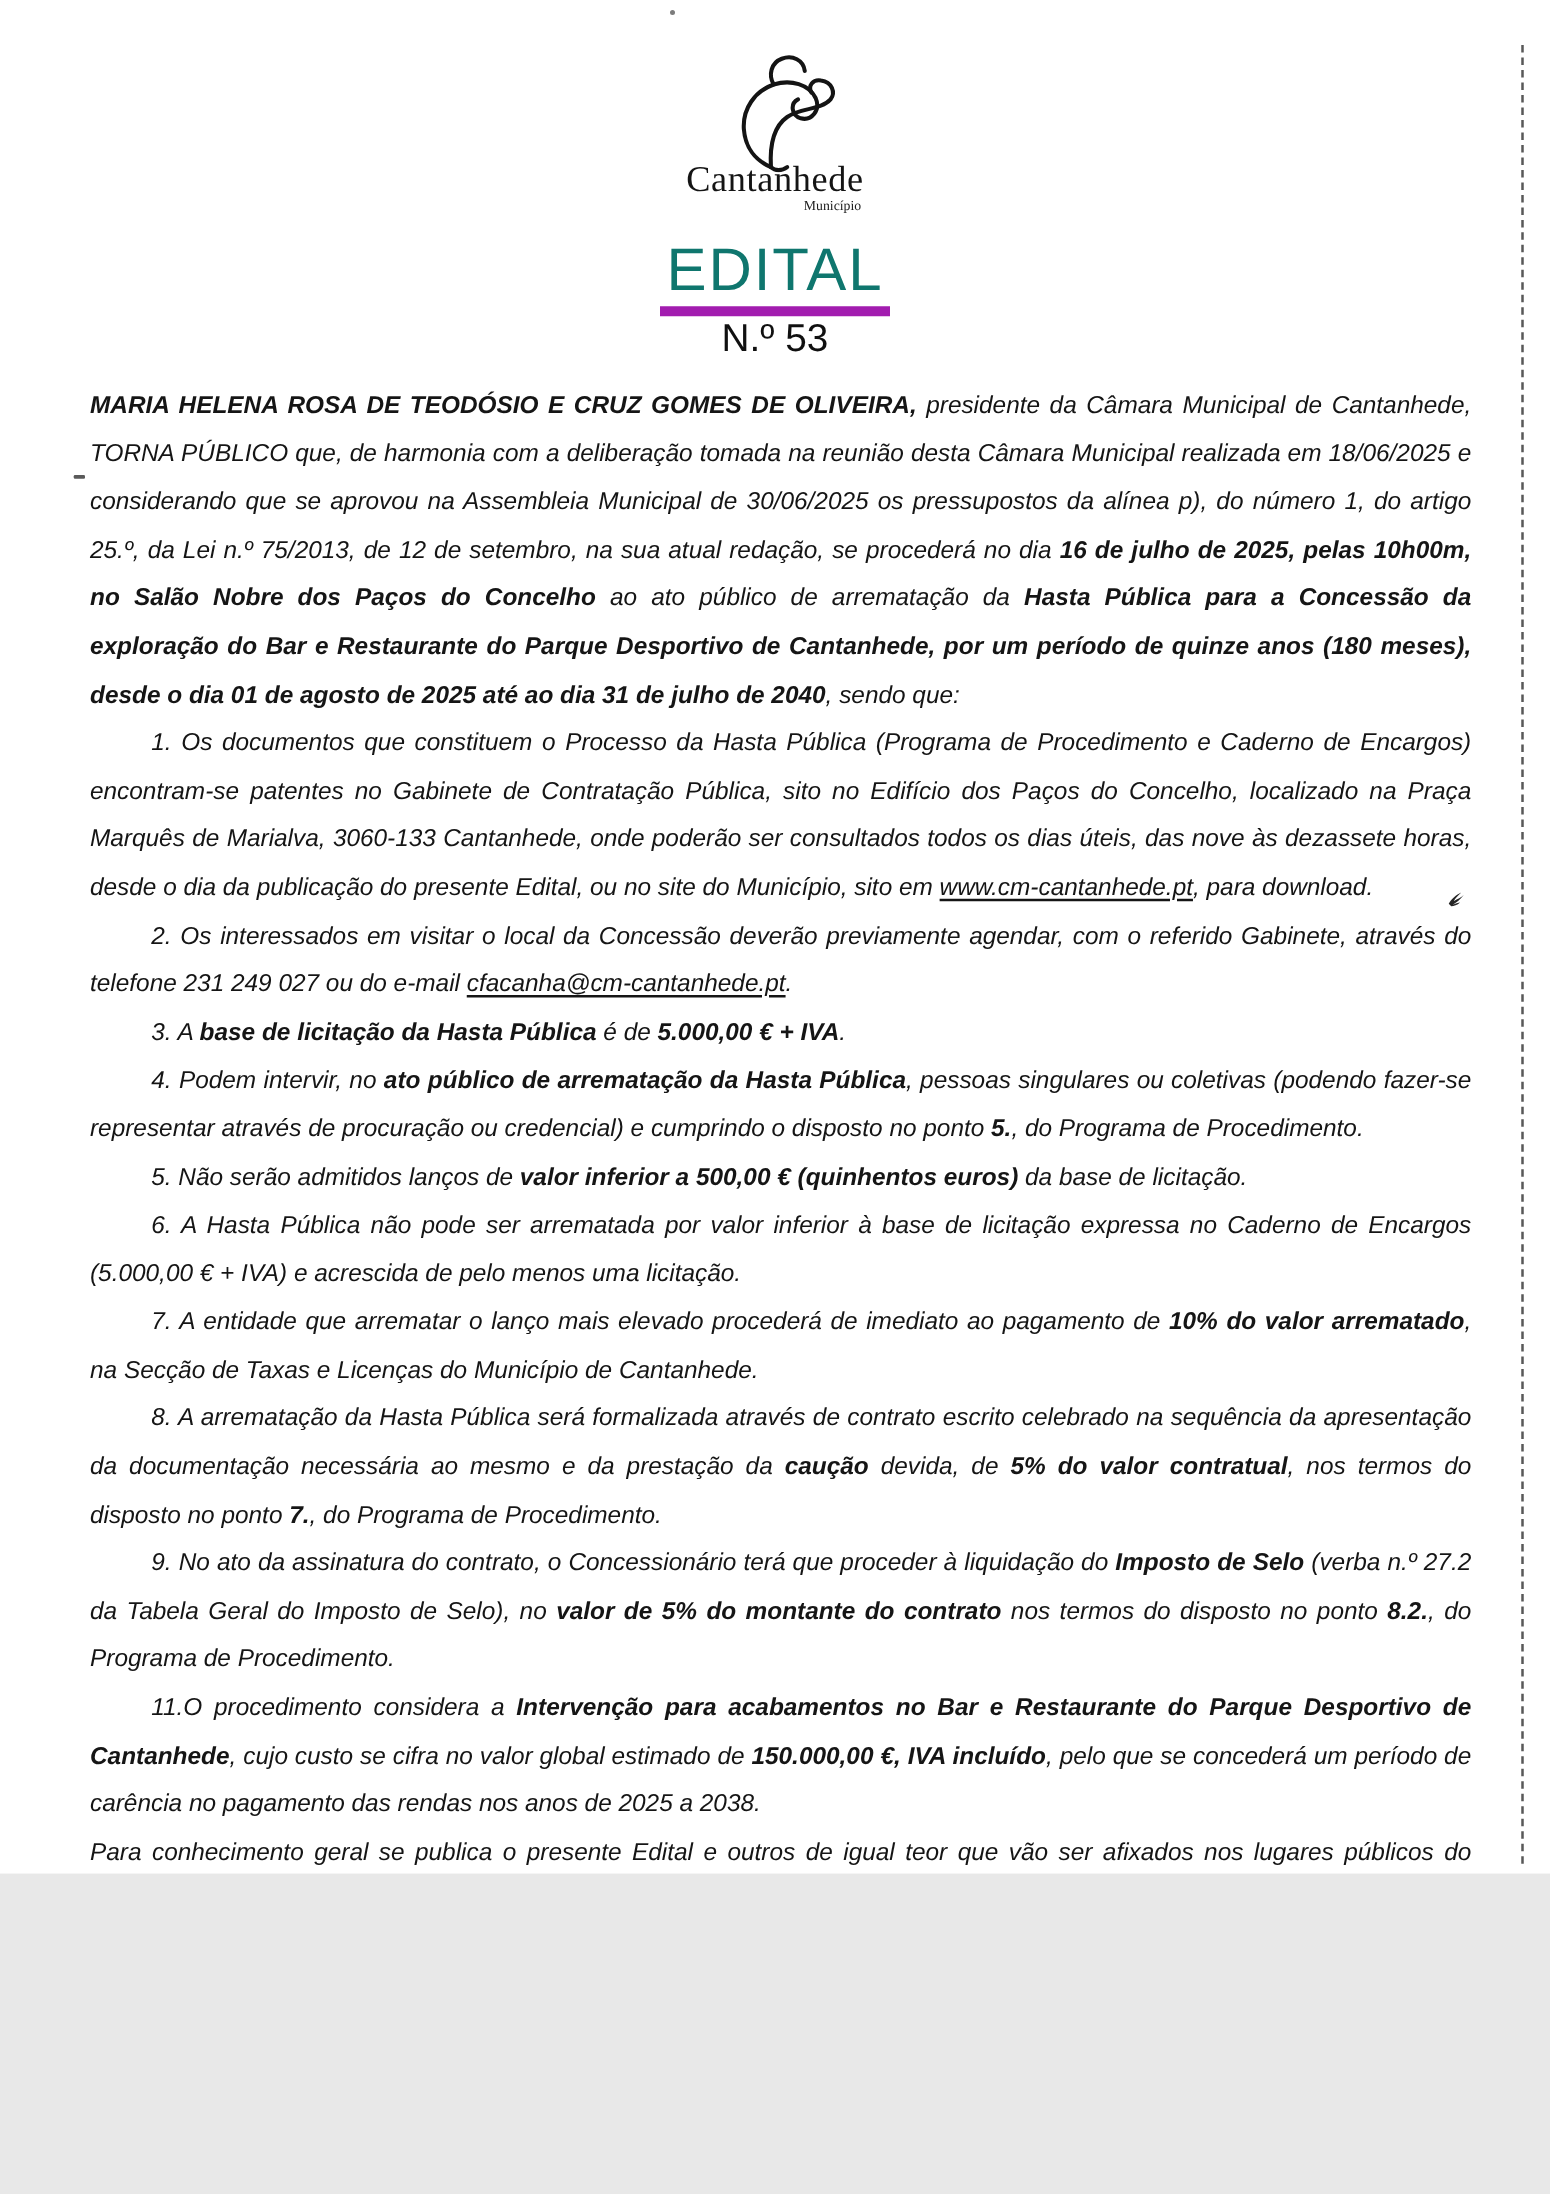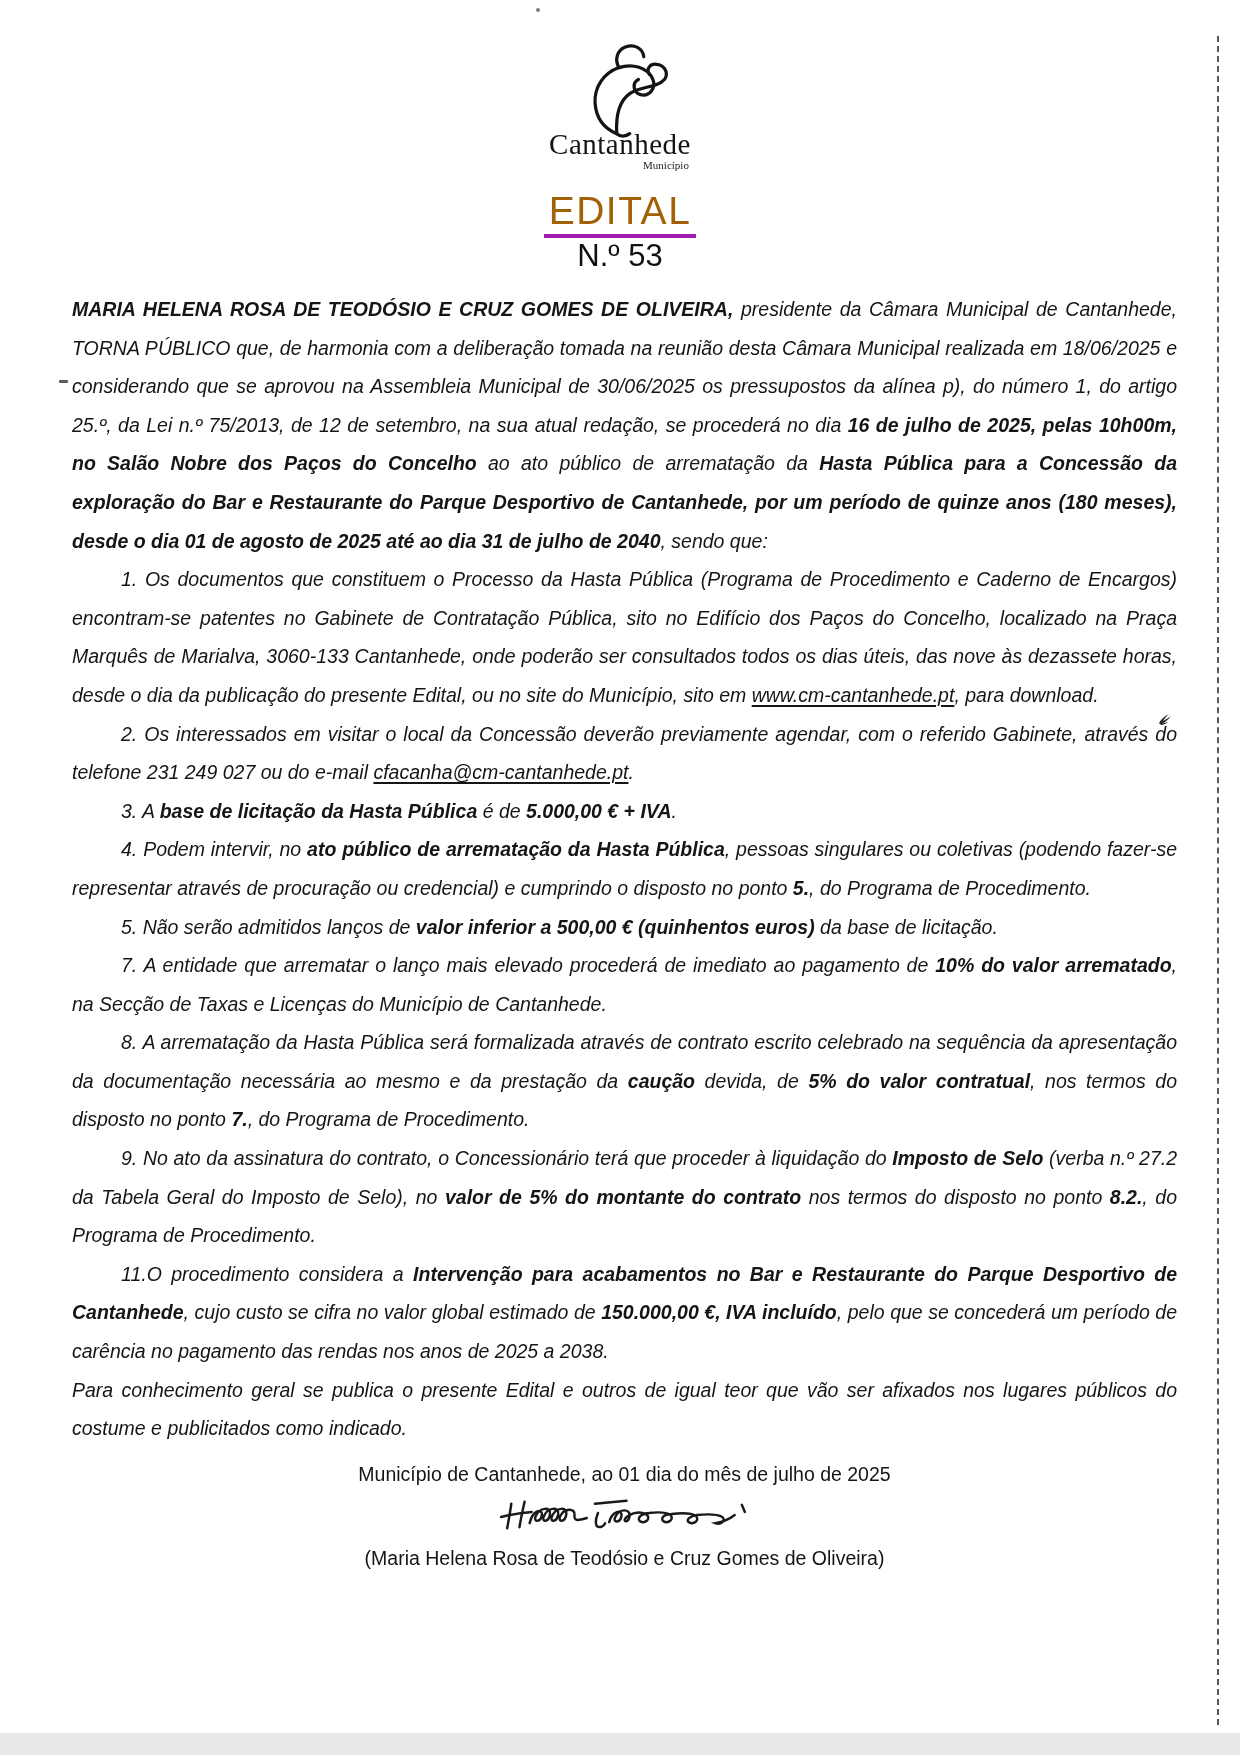"Cantanhede" .page { height: 1733px -> 1499px }
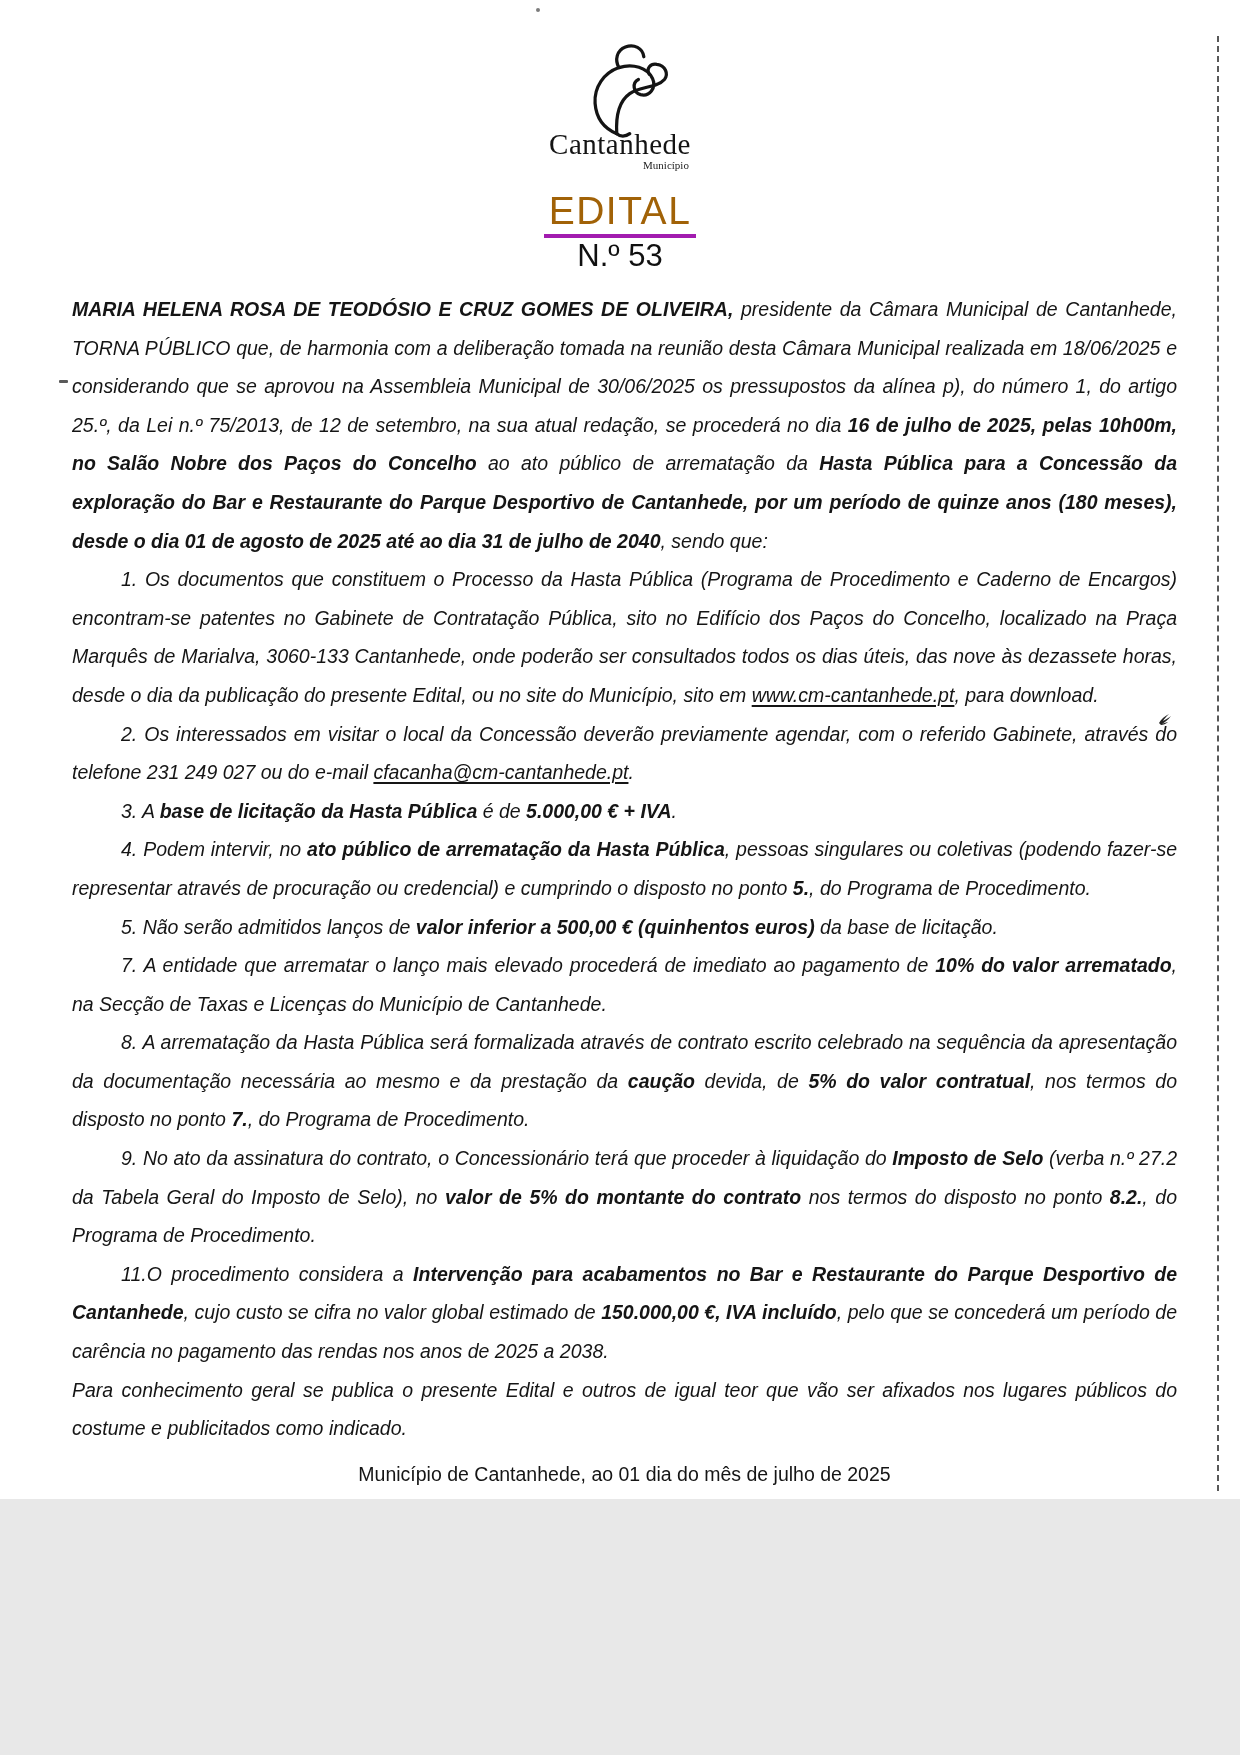"EDITAL" .doc-title { border-bottom: 4px solid #a21caf -> 8px solid #a21caf; color: #a16207 -> #0f766e; font-size: 39px -> 48px }
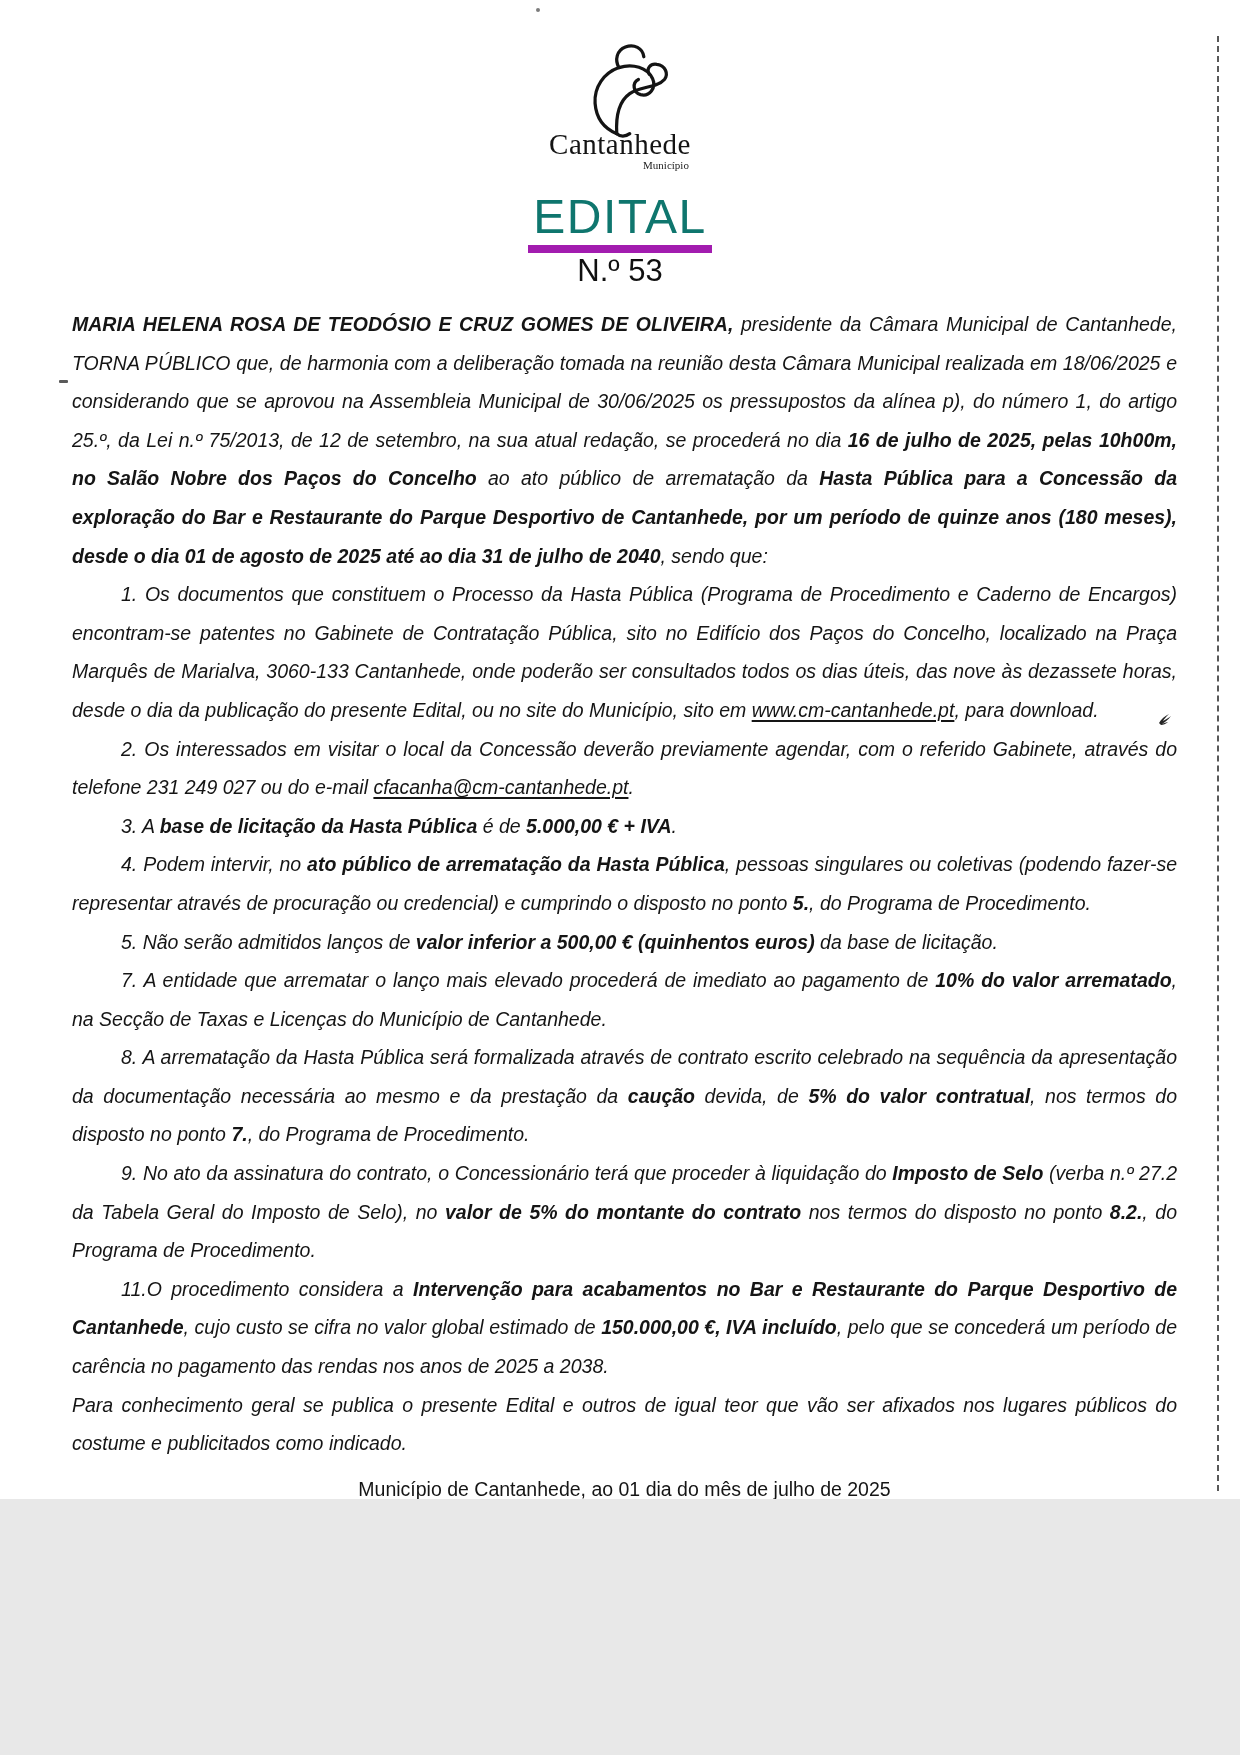"6. A Hasta Pública não" p.para { html: none -> <p><span>6. A Hasta Pública não pode ser arrematada por valor inferior à base de licitação expressa no Caderno de Encargos (5.000,00 € + IVA) e acrescida de pelo menos uma licitação.</span></p> }
